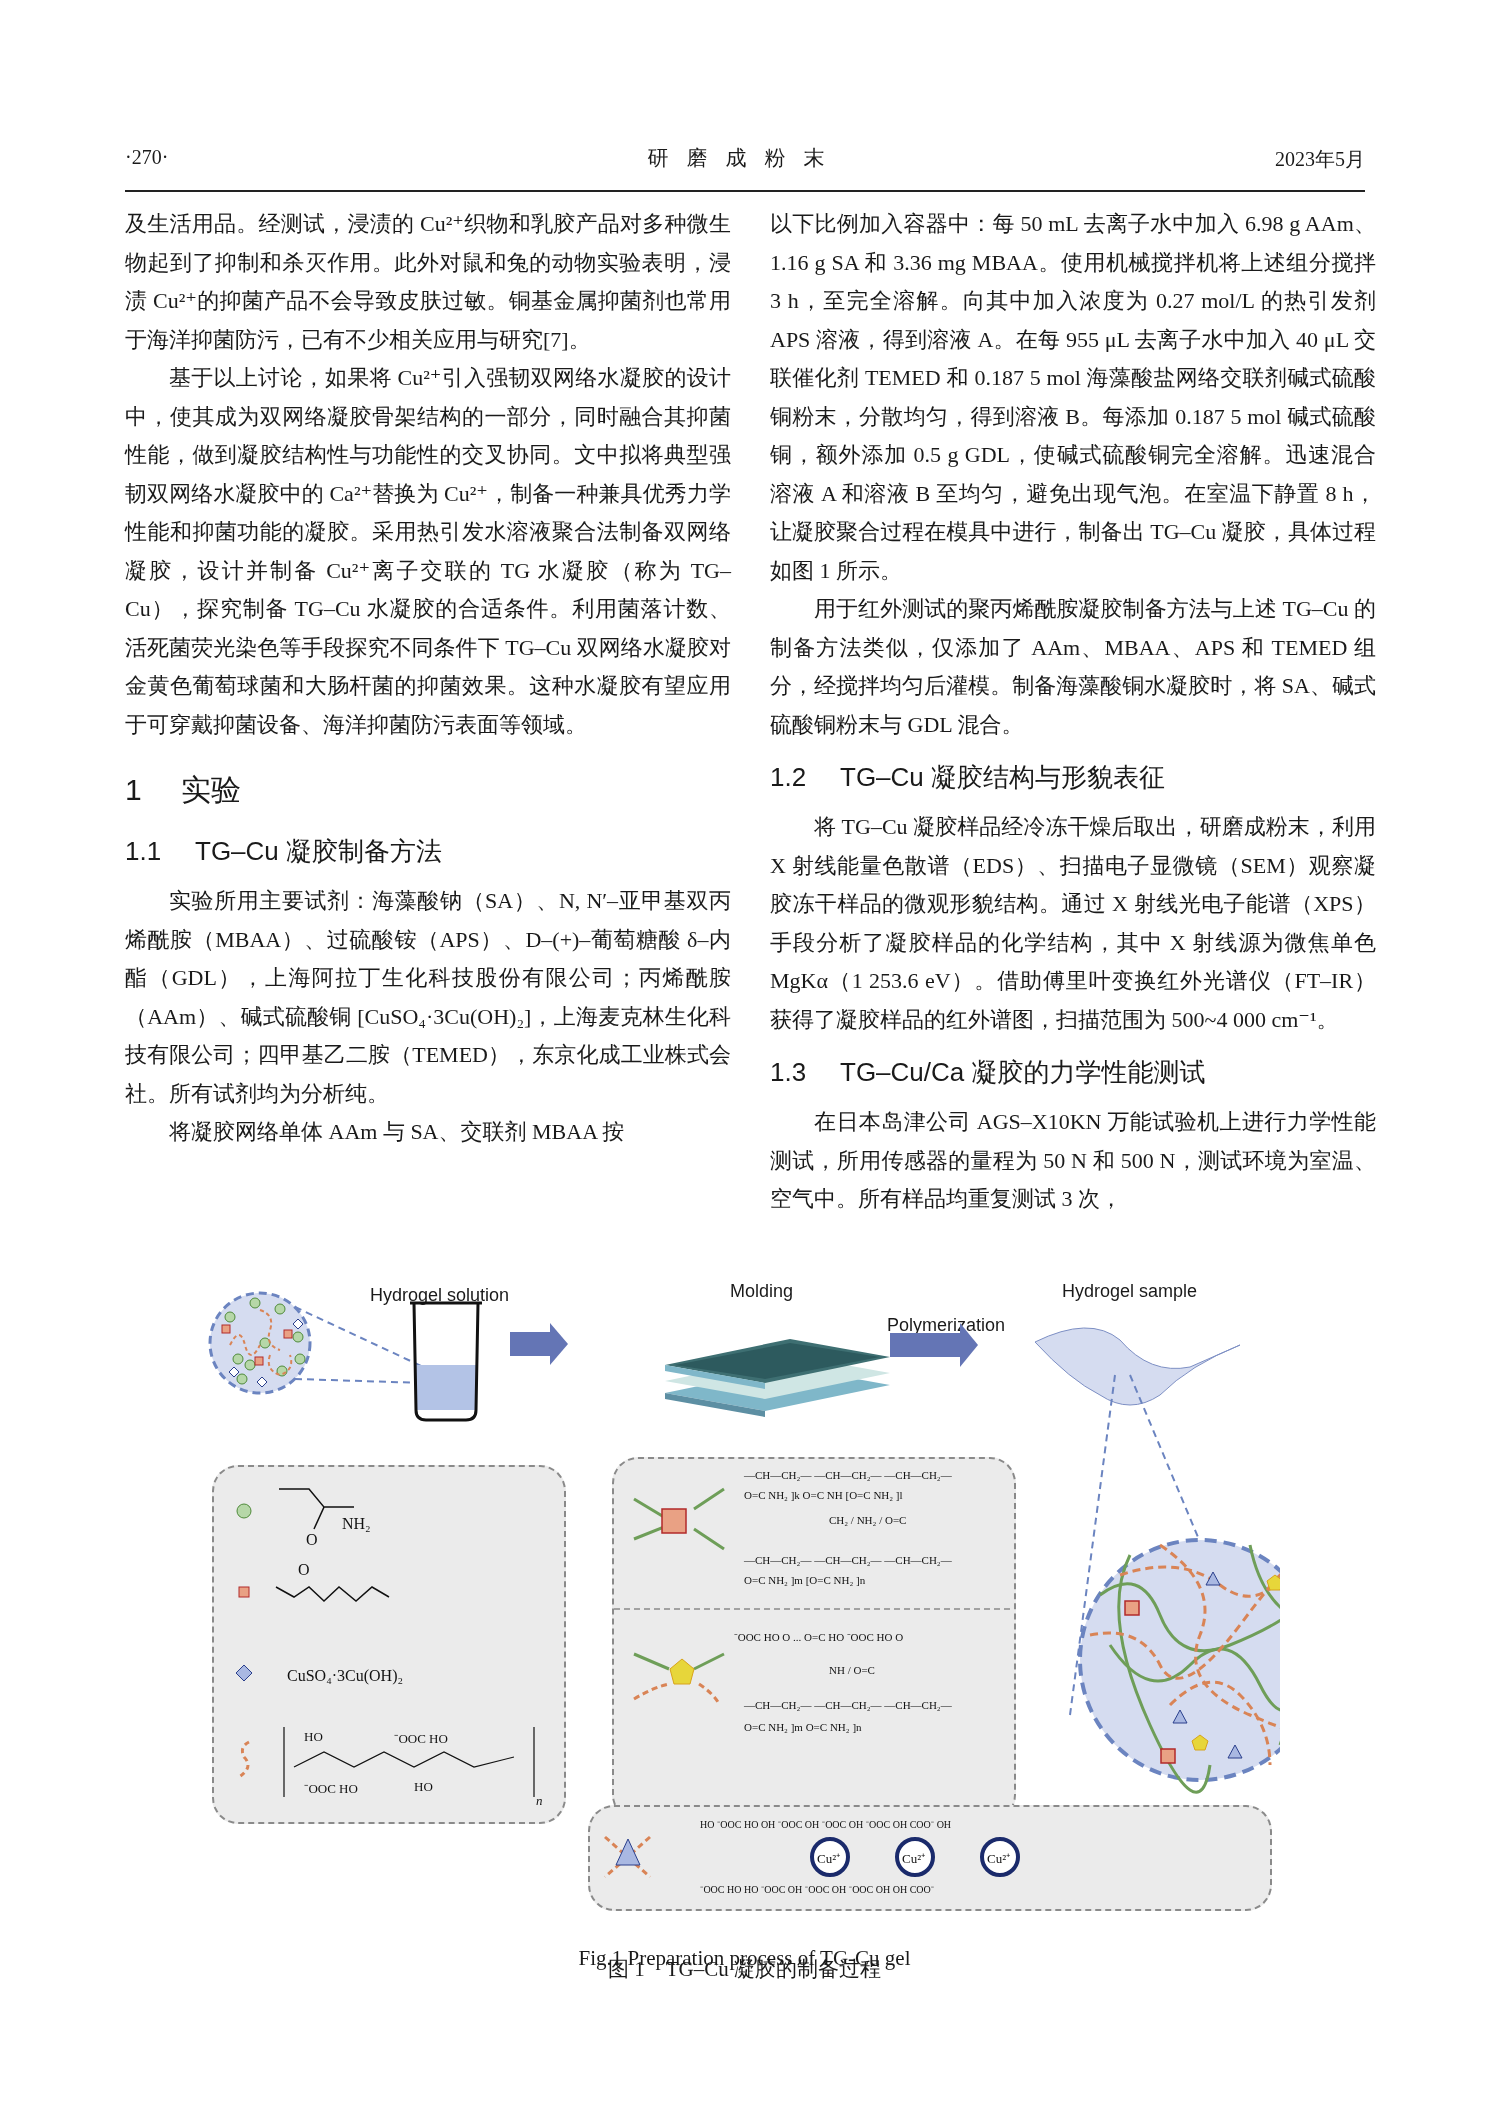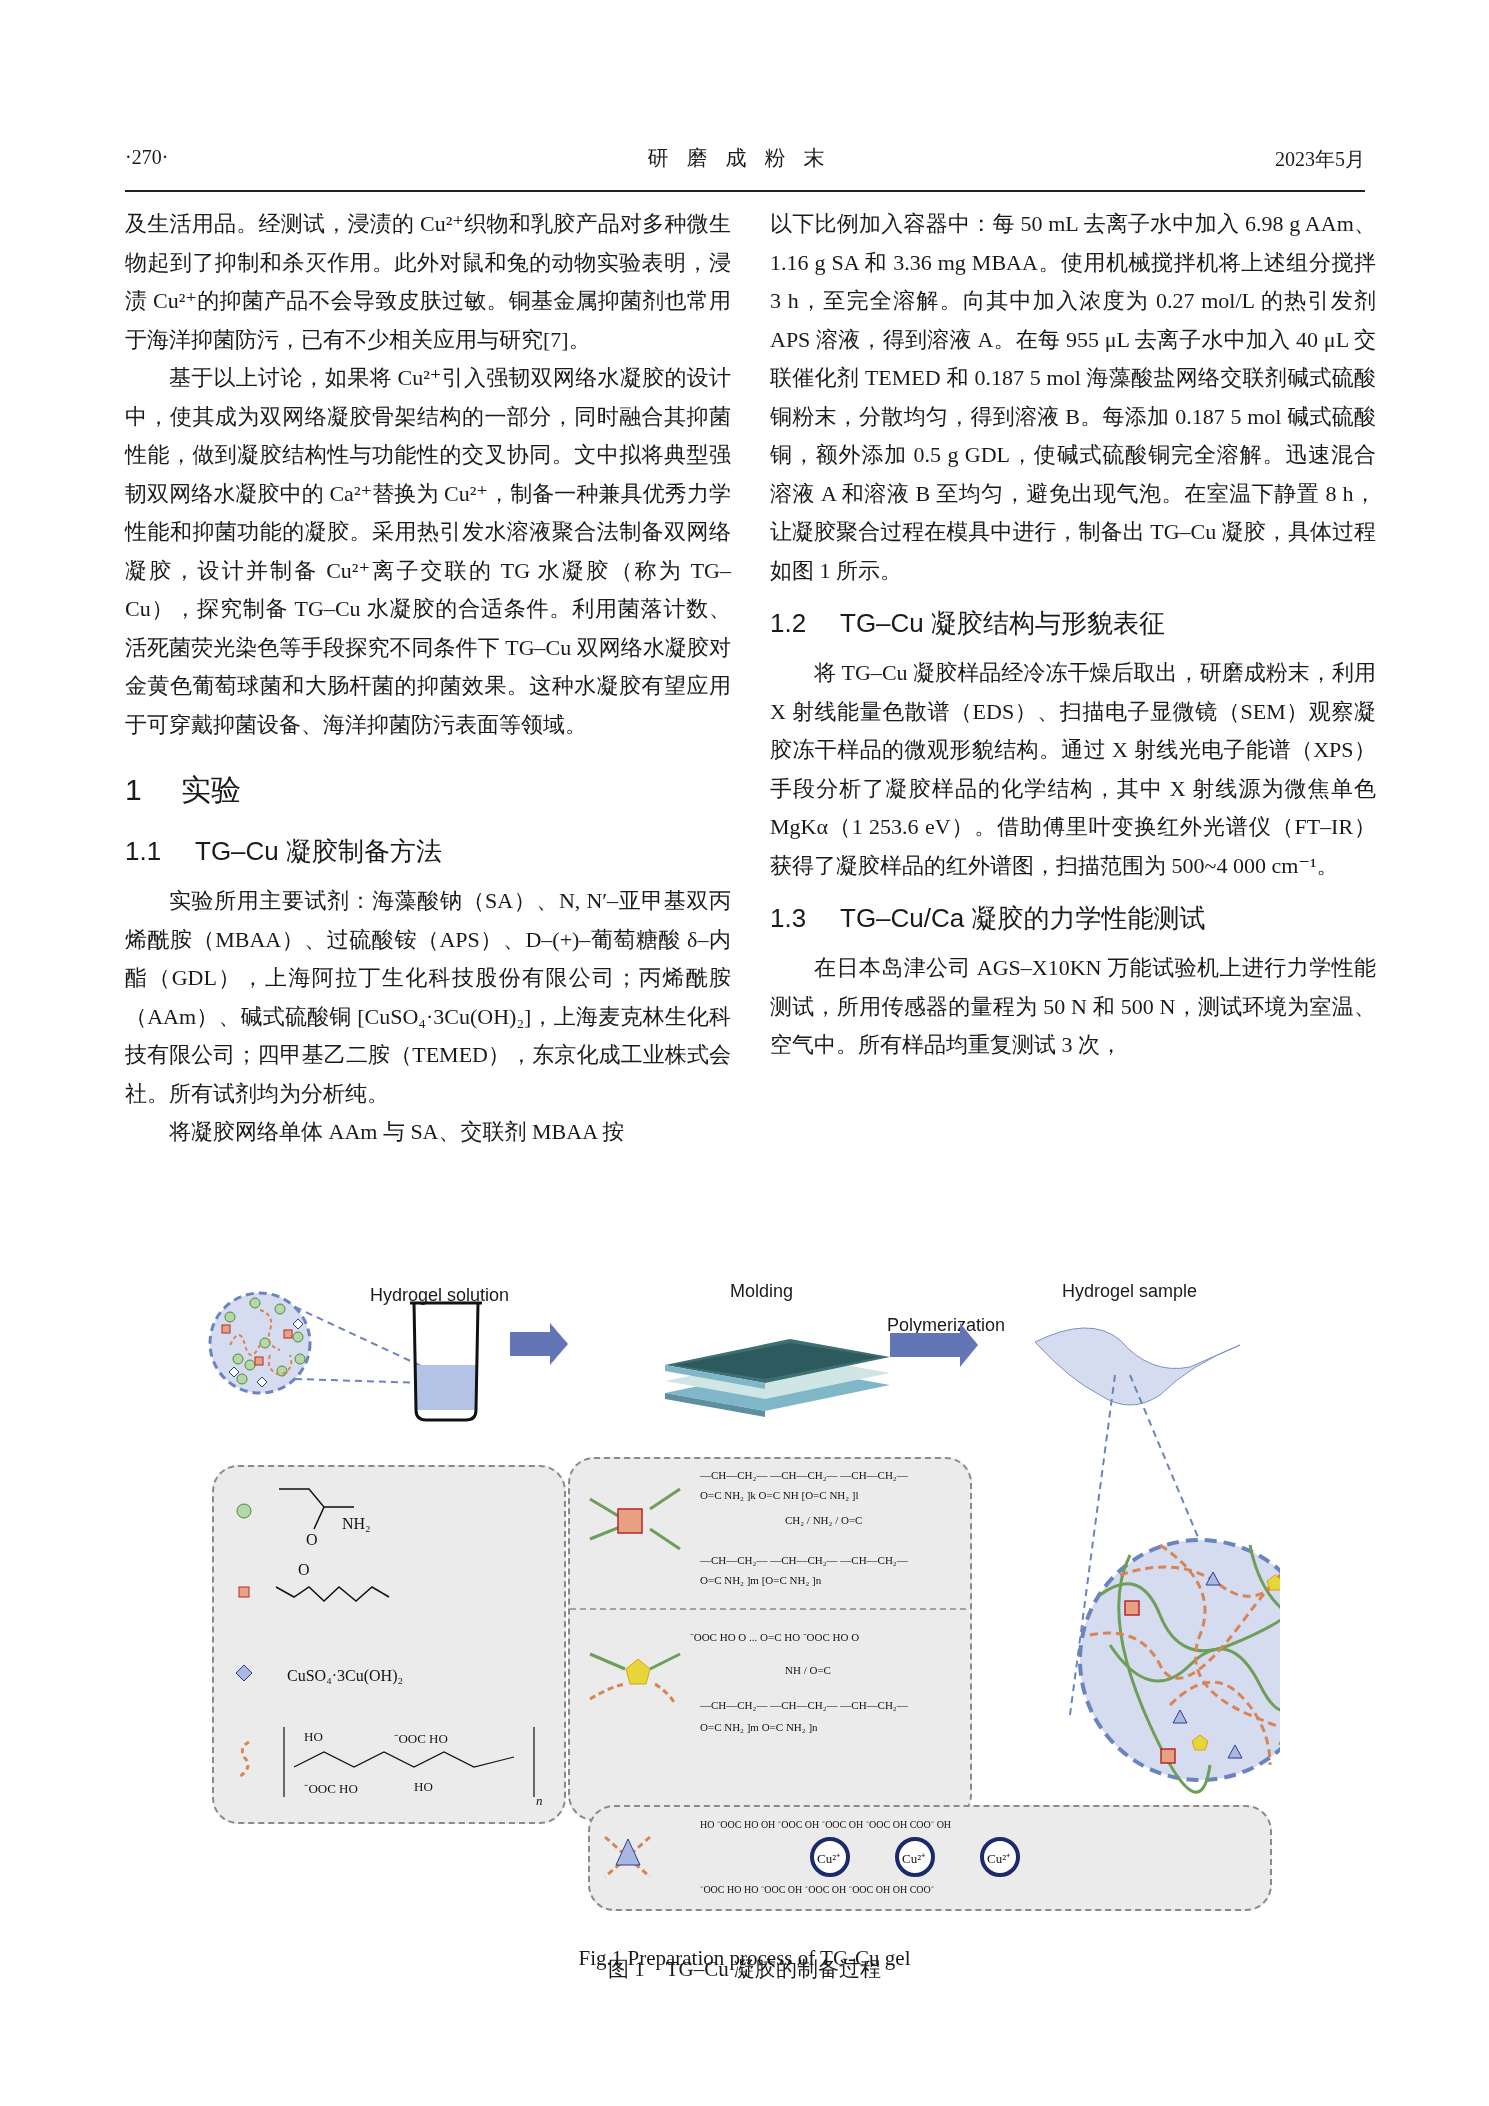"用于红外测试的聚丙烯酰胺凝胶制备方法与上述 TG–Cu 的制备方法类似，仅添加了" p.indent { html: none -> <p>用于红外测试的聚丙烯酰胺凝胶制备方法与上述 TG–Cu 的制备方法类似，仅添加了 AAm、MBAA、APS 和 TEMED 组分，经搅拌均匀后灌模。制备海藻酸铜水凝胶时，将 SA、碱式硫酸铜粉末与 GDL 混合。</p> }
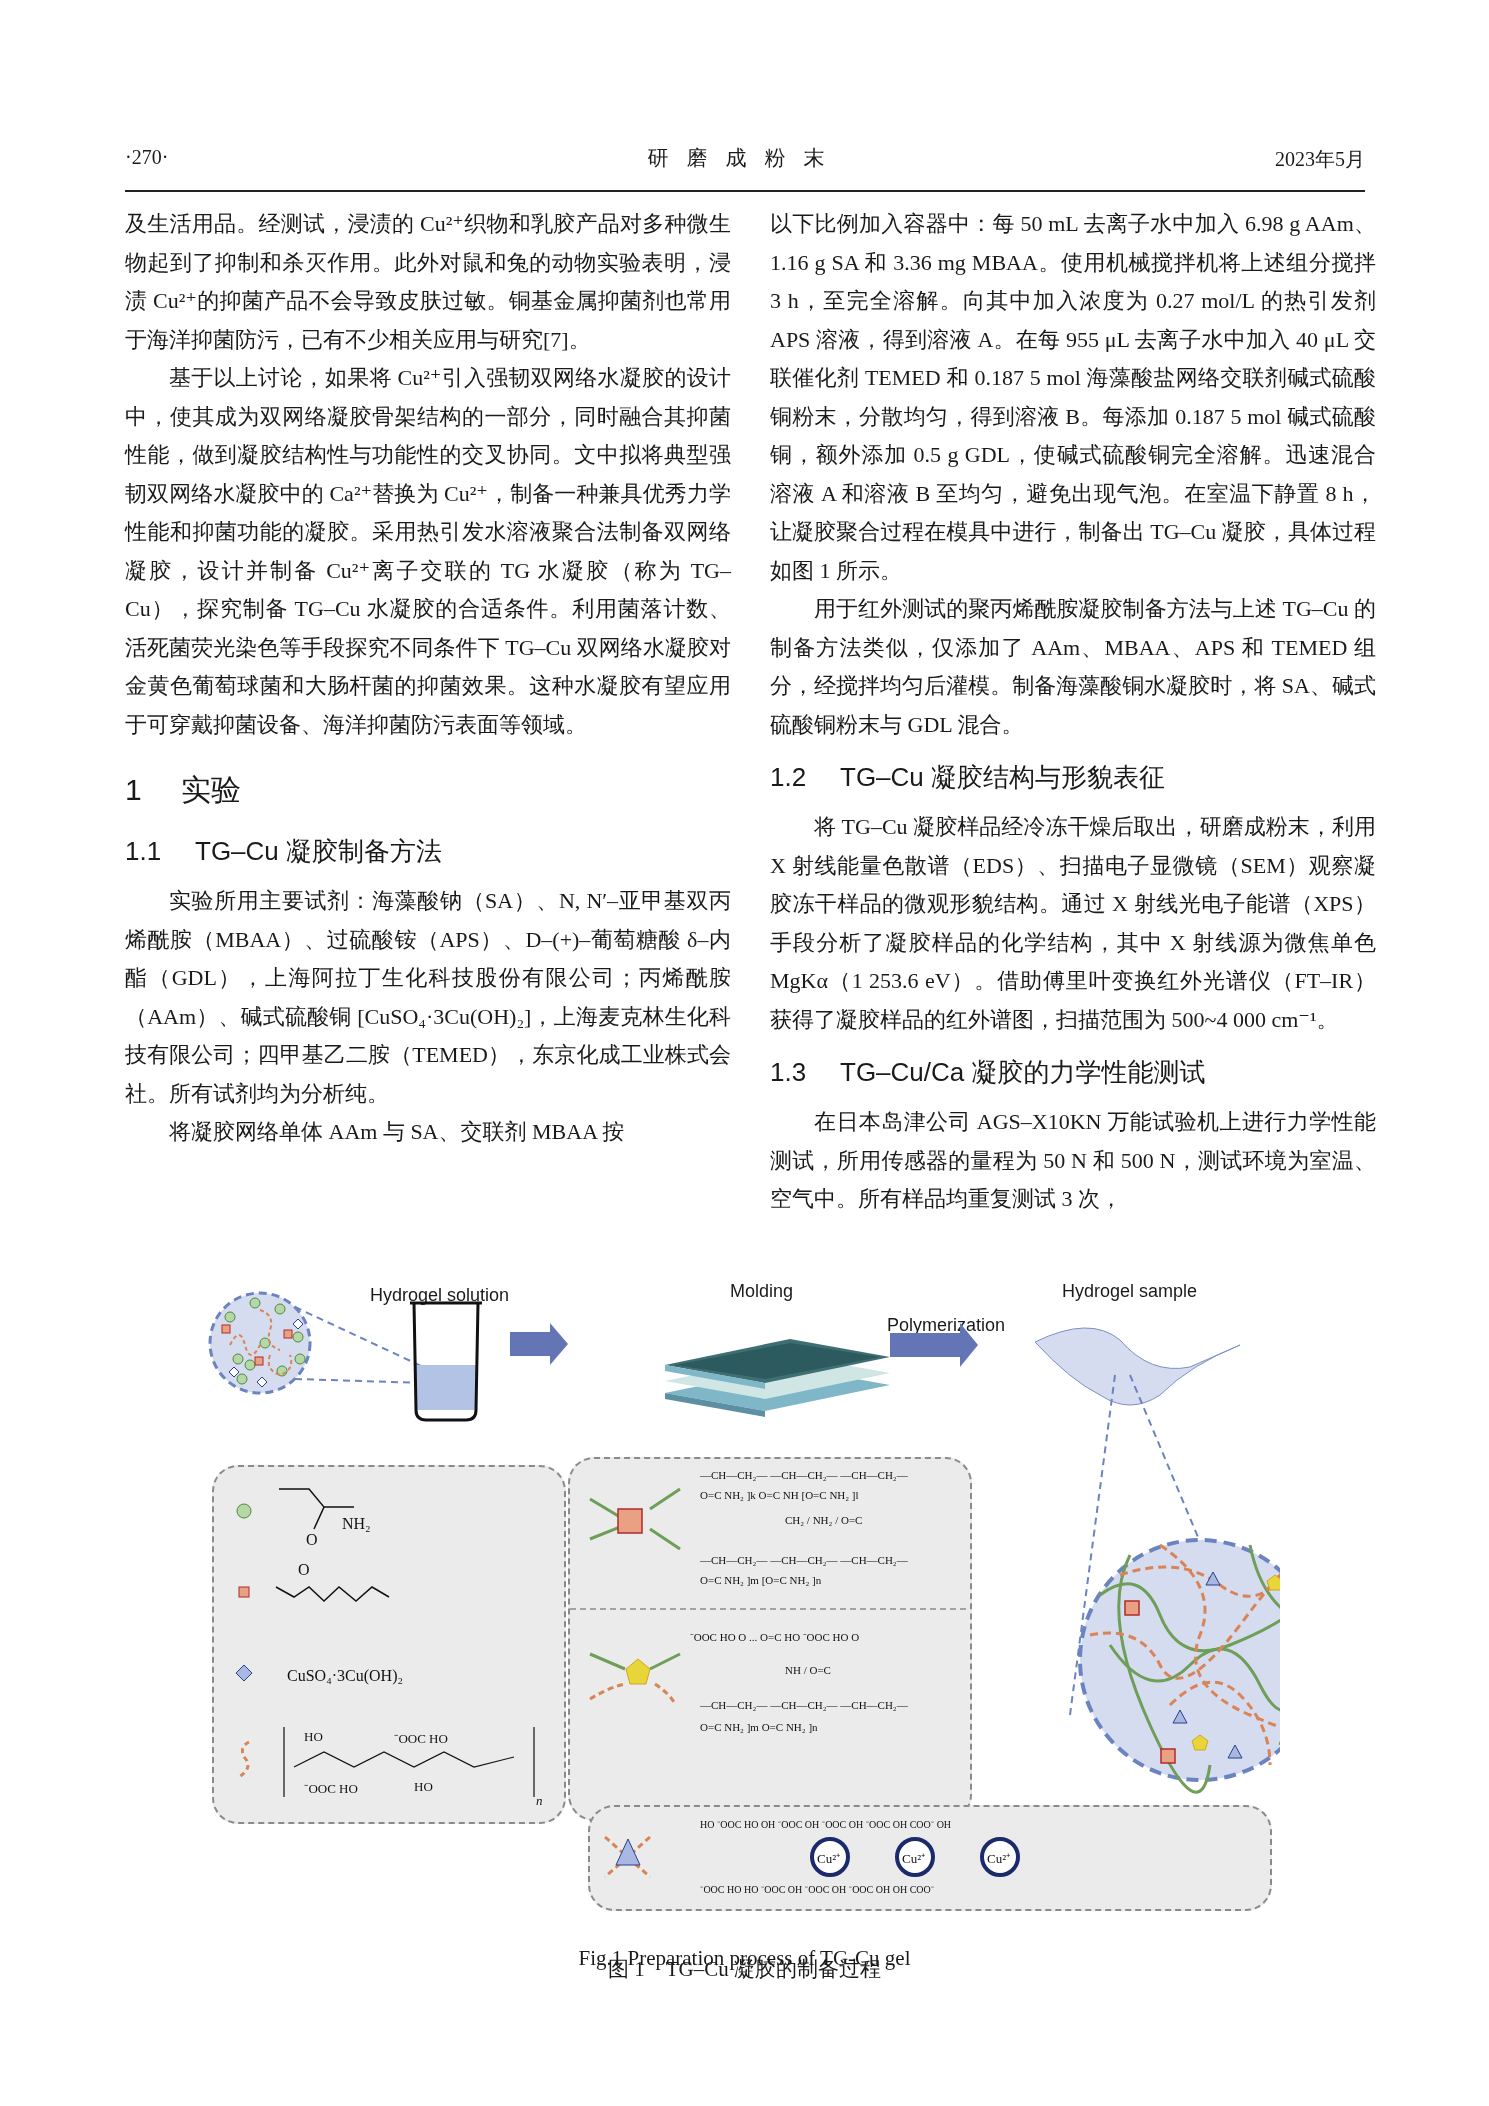"—CH—CH₂— —CH—CH₂— —CH—CH₂—" div.panel { left: 368px -> 412px }
